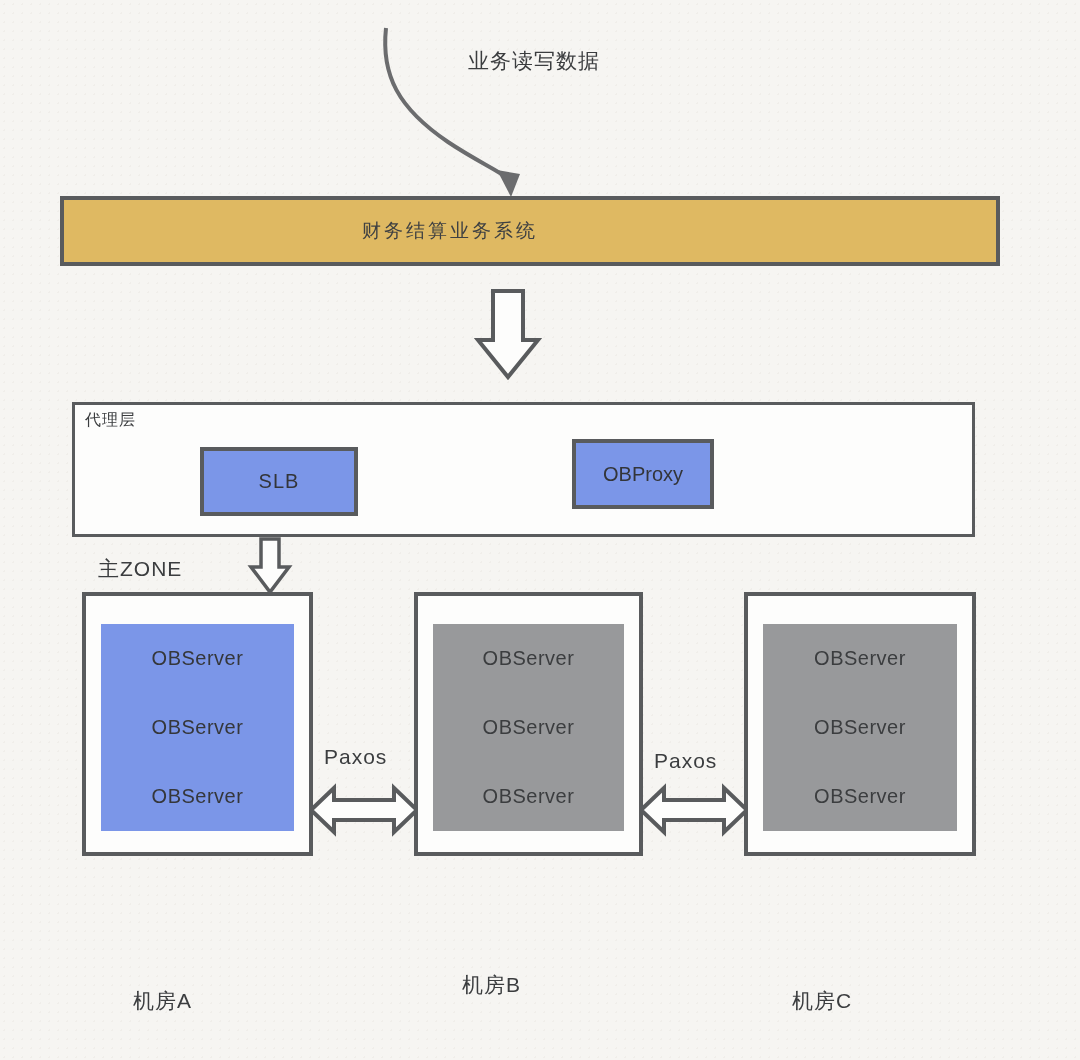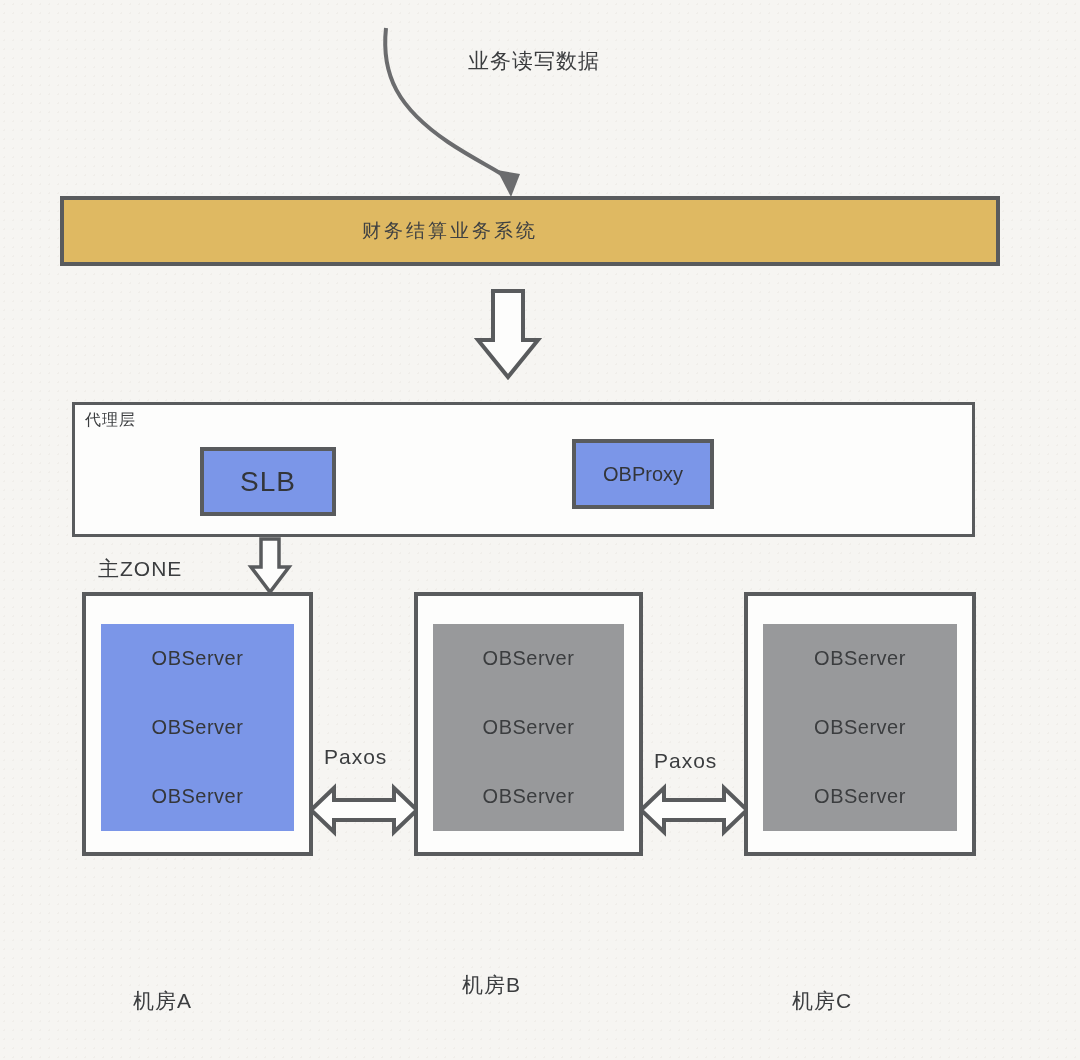"SLB" .node-slb { font-size: 28px -> 20px; width: 136px -> 158px }
